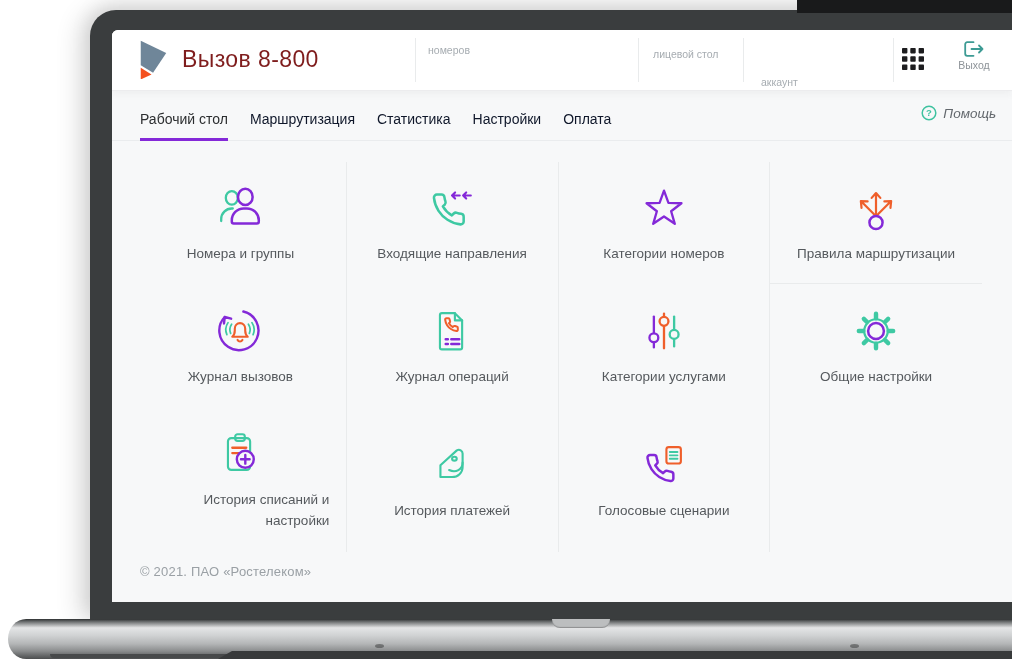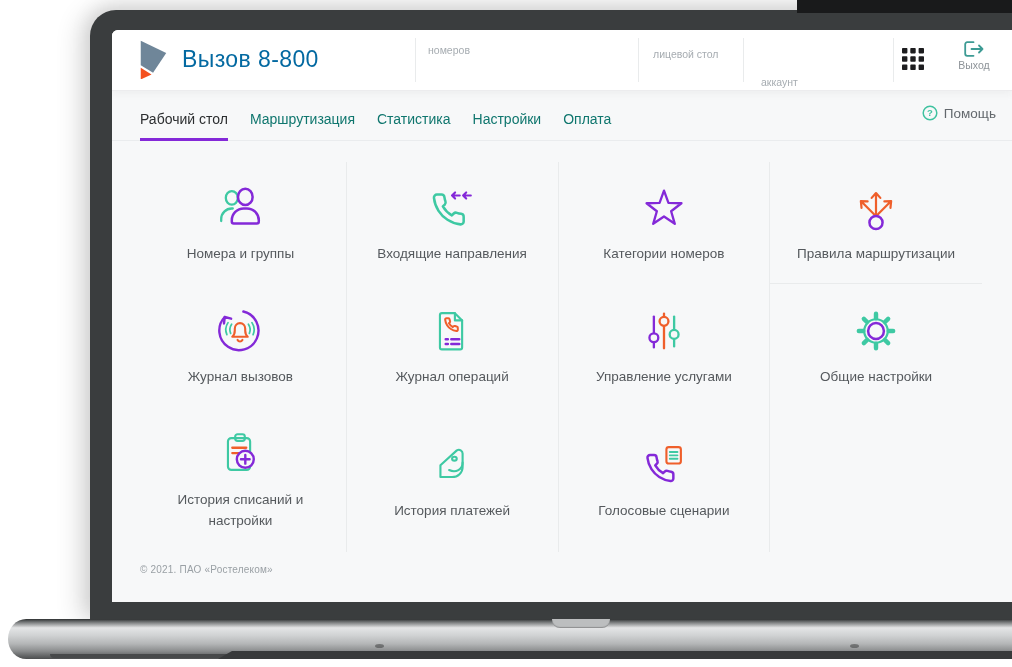"Вызов 8-800" .app-title { color: #0369a1 -> #7f1d1d }
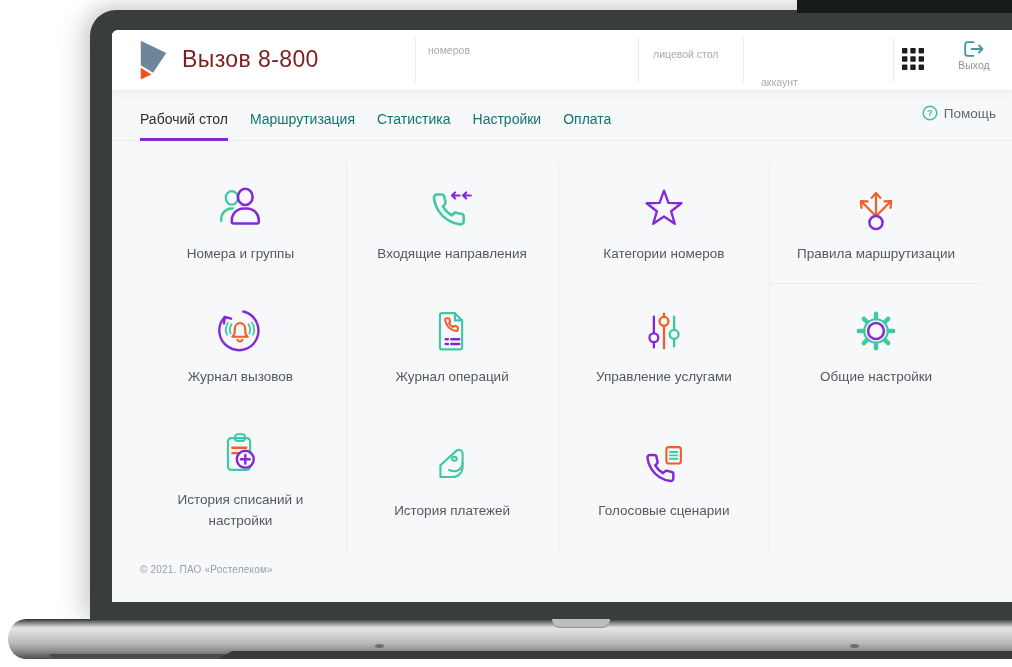"Маршрутизация" .tab { color: #0f766e -> #0f172a }
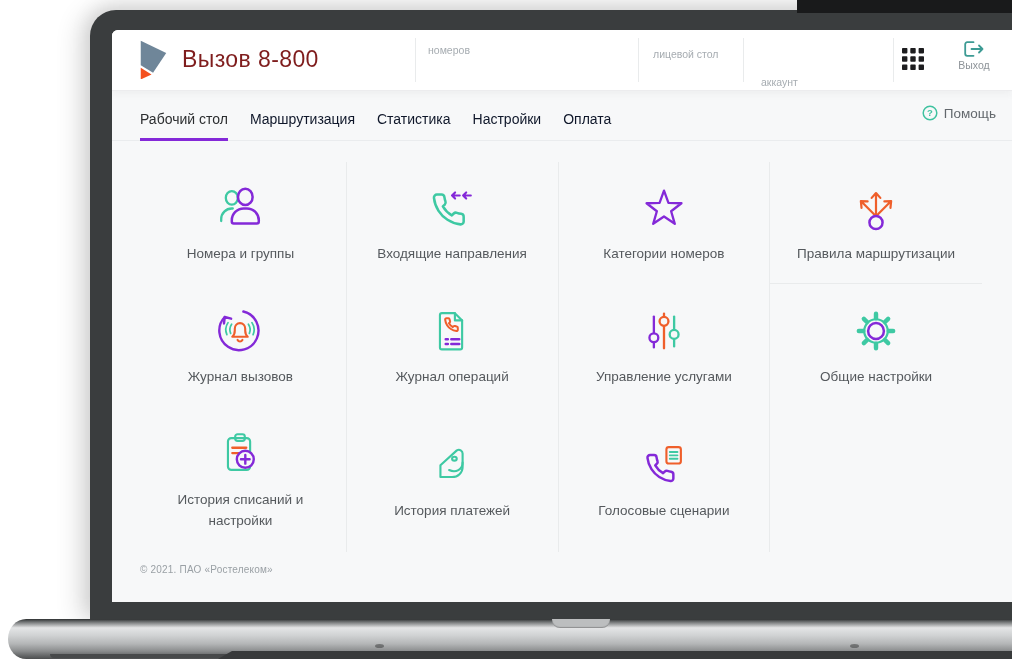"Помощь" .help-label { font-style: none -> italic }
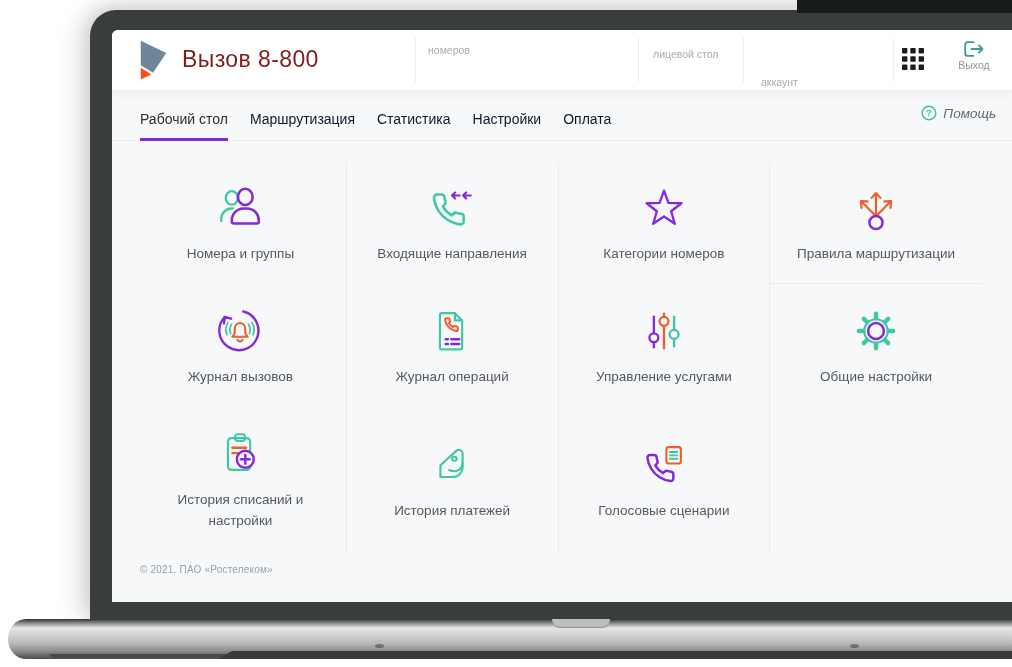"Номера и группы" .tile-label { text-align: center -> right }
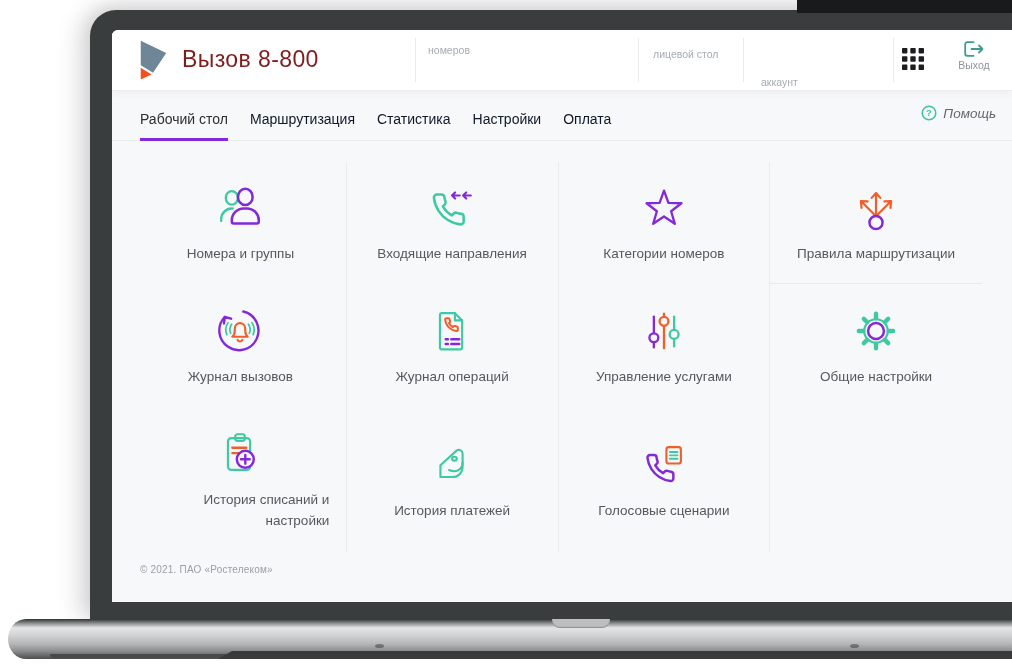"Управление услугами" div.tile-label { text: Управление -> Категории }
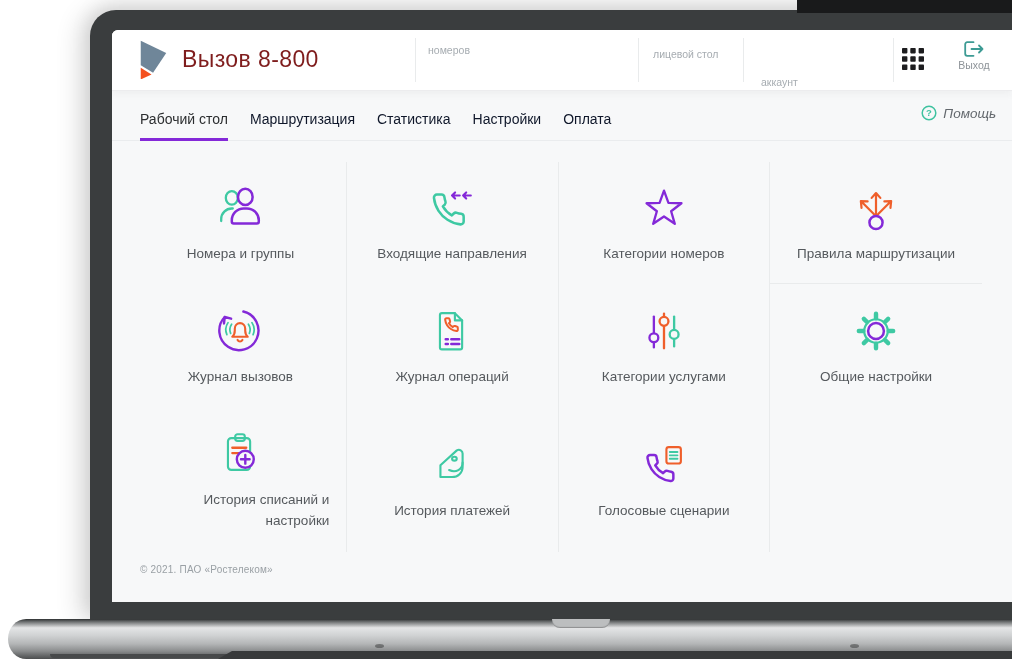"© 2021. ПАО «Ростелеком»" .footer { font-size: 10px -> 13px }
